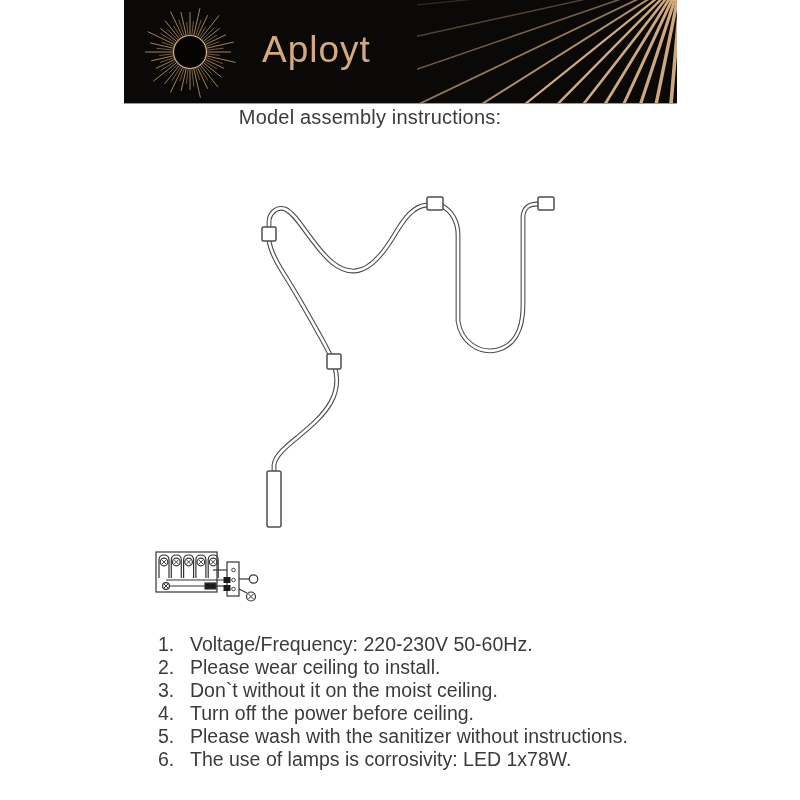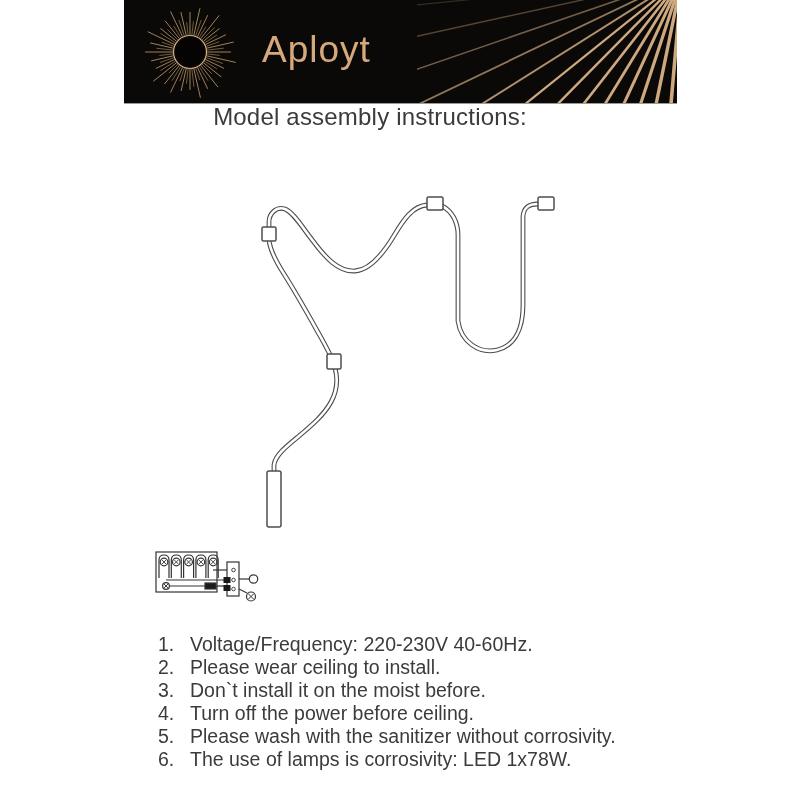"Model assembly instructions:" .title-block { font-size: 24px -> 20px }
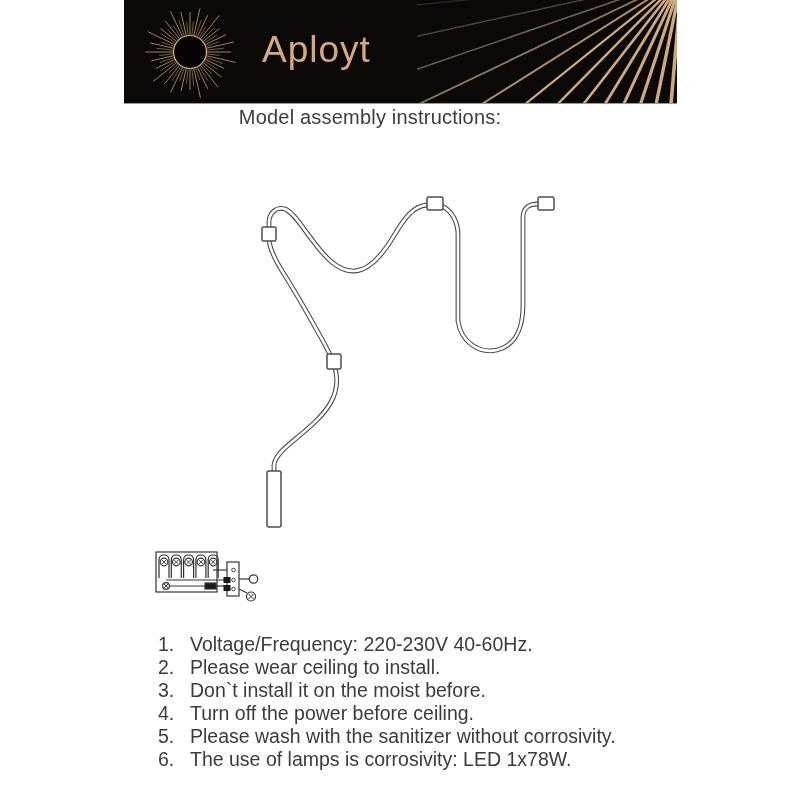"Voltage/Frequency: 220-230V 40-60Hz." span.instr-text { text: 40-60Hz -> 50-60Hz }
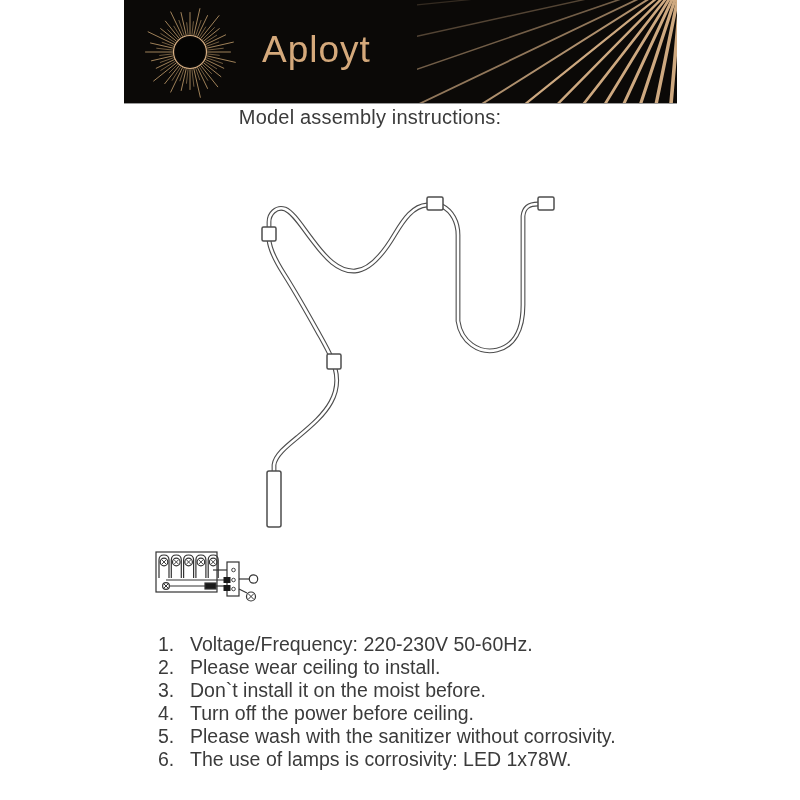"Don`t install it on the" span.instr-text { text: install it on the moist before -> without it on the moist ceiling }
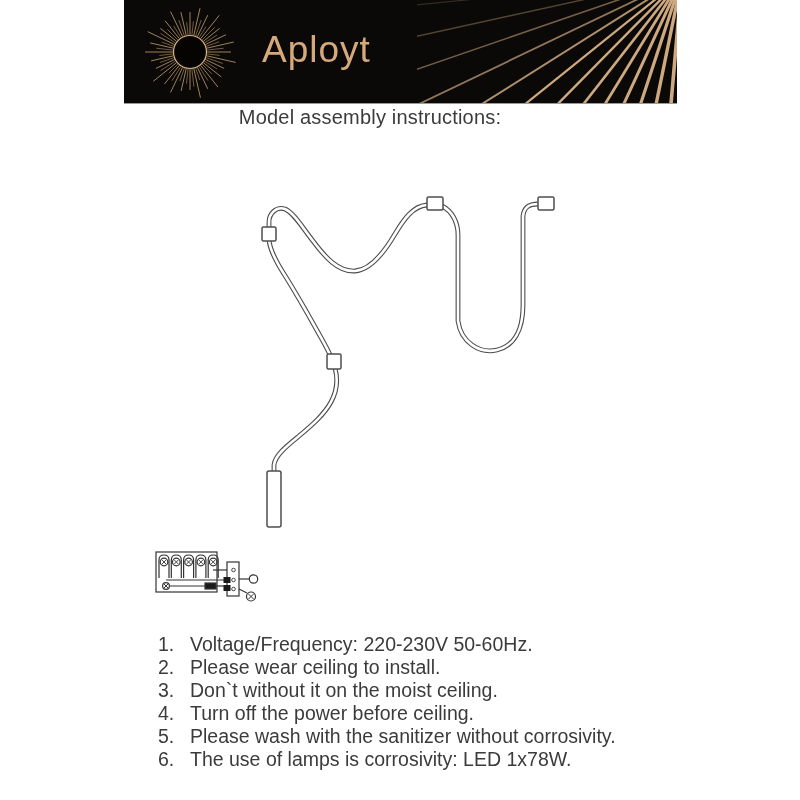"Please wash with the sanitizer" span.instr-text { text: corrosivity -> instructions }
